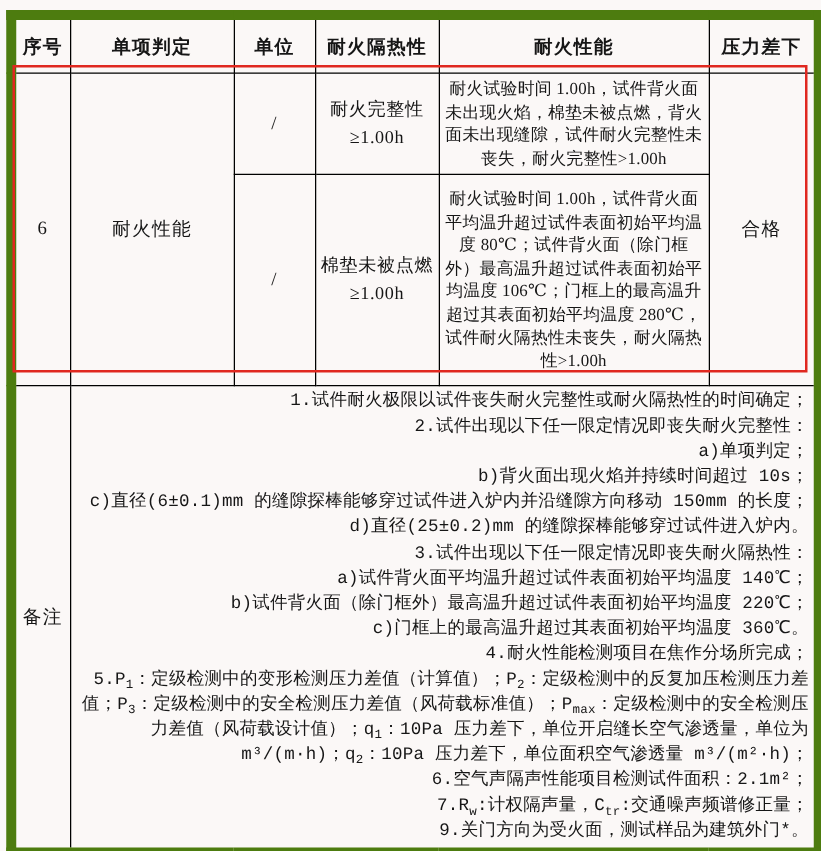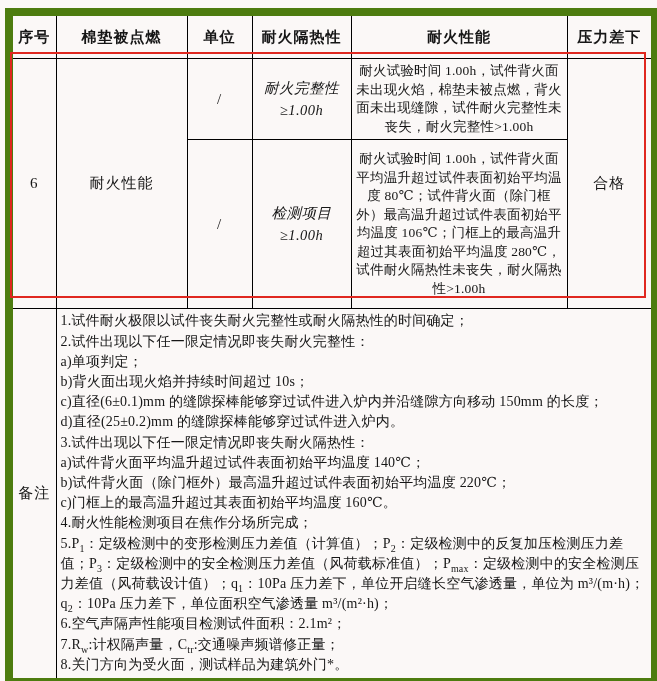"棉垫被点燃" th.hdr { text: 棉垫被点燃 -> 单项判定 }
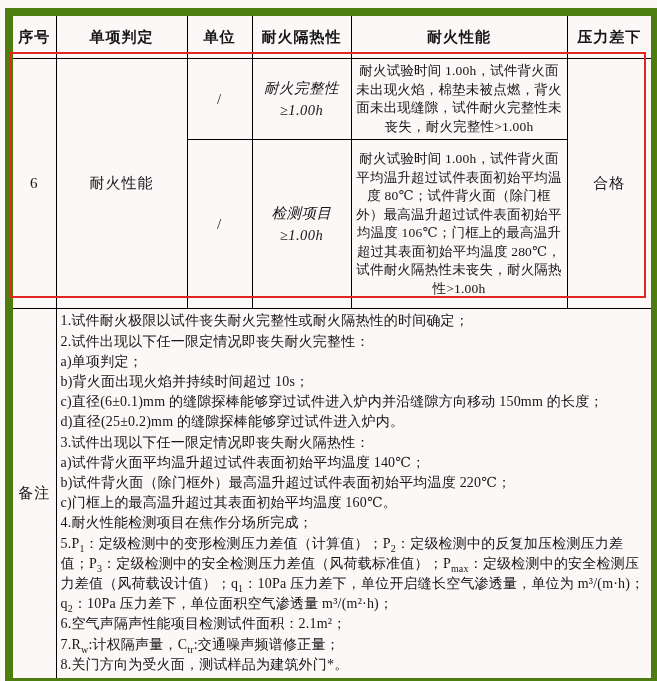"耐火完整性" .req { font-style: italic -> none }
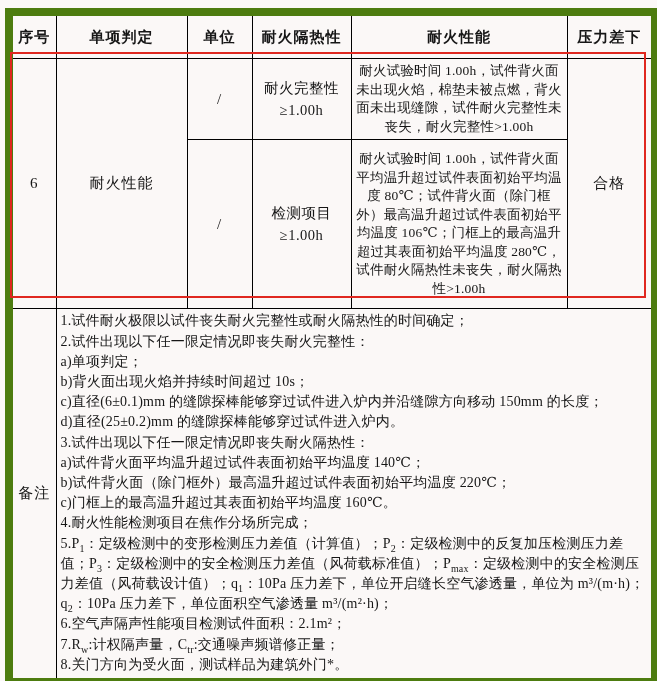"检测项目" span { text: 检测项目 -> 棉垫未被点燃 }
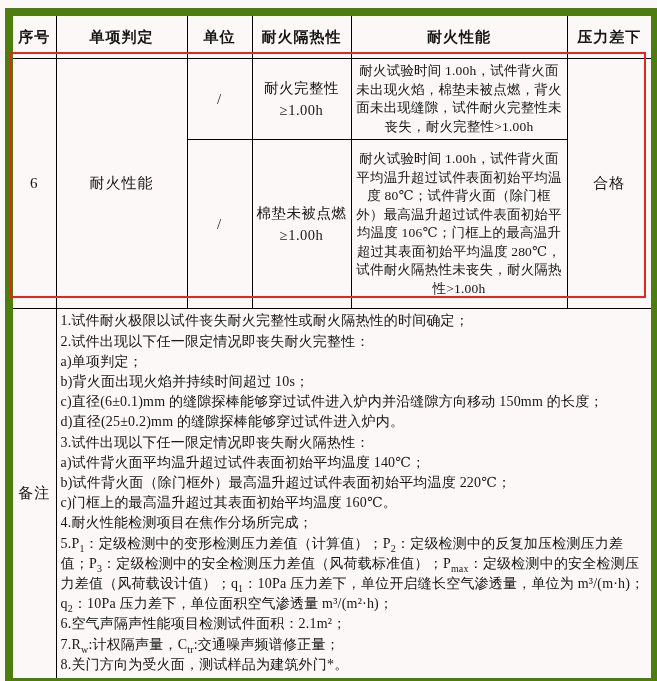"1.试件耐火极限以试件丧失耐火完整性或耐火隔热性的时间确定；" .note-line { font-family: none -> Liberation Mono, monospace; text-align: left -> right }
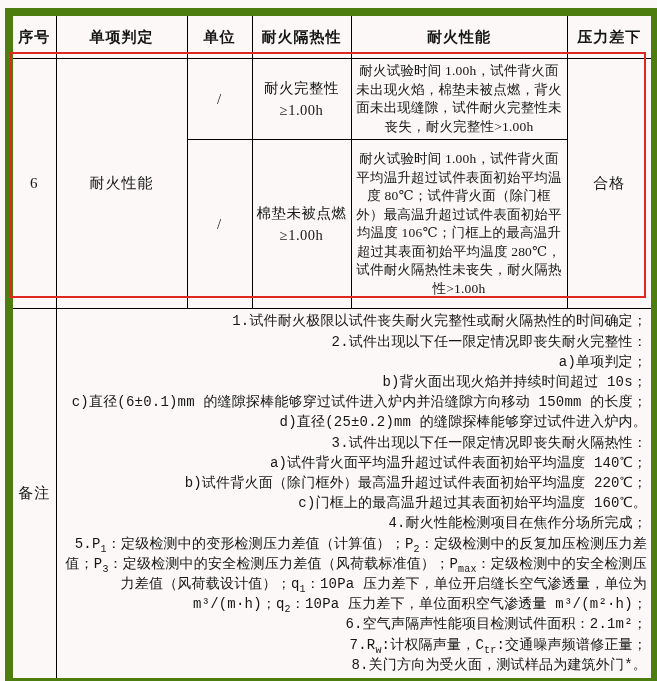"c)门框上的最高温升超过其表面初始平均温度 160℃。" div.note-line { text: 160 -> 360 }
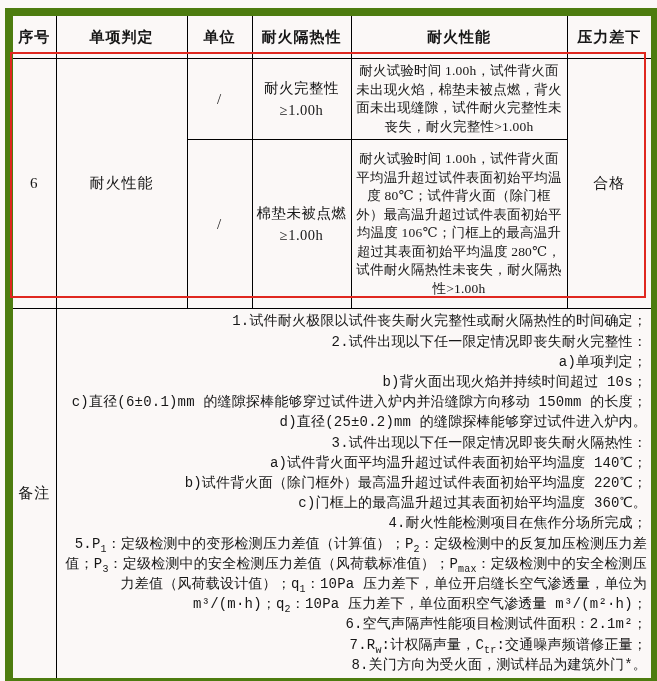"8.关门方向为受火面，测试样品为建筑外门*。" div.note-line { text: 8 -> 9 }
